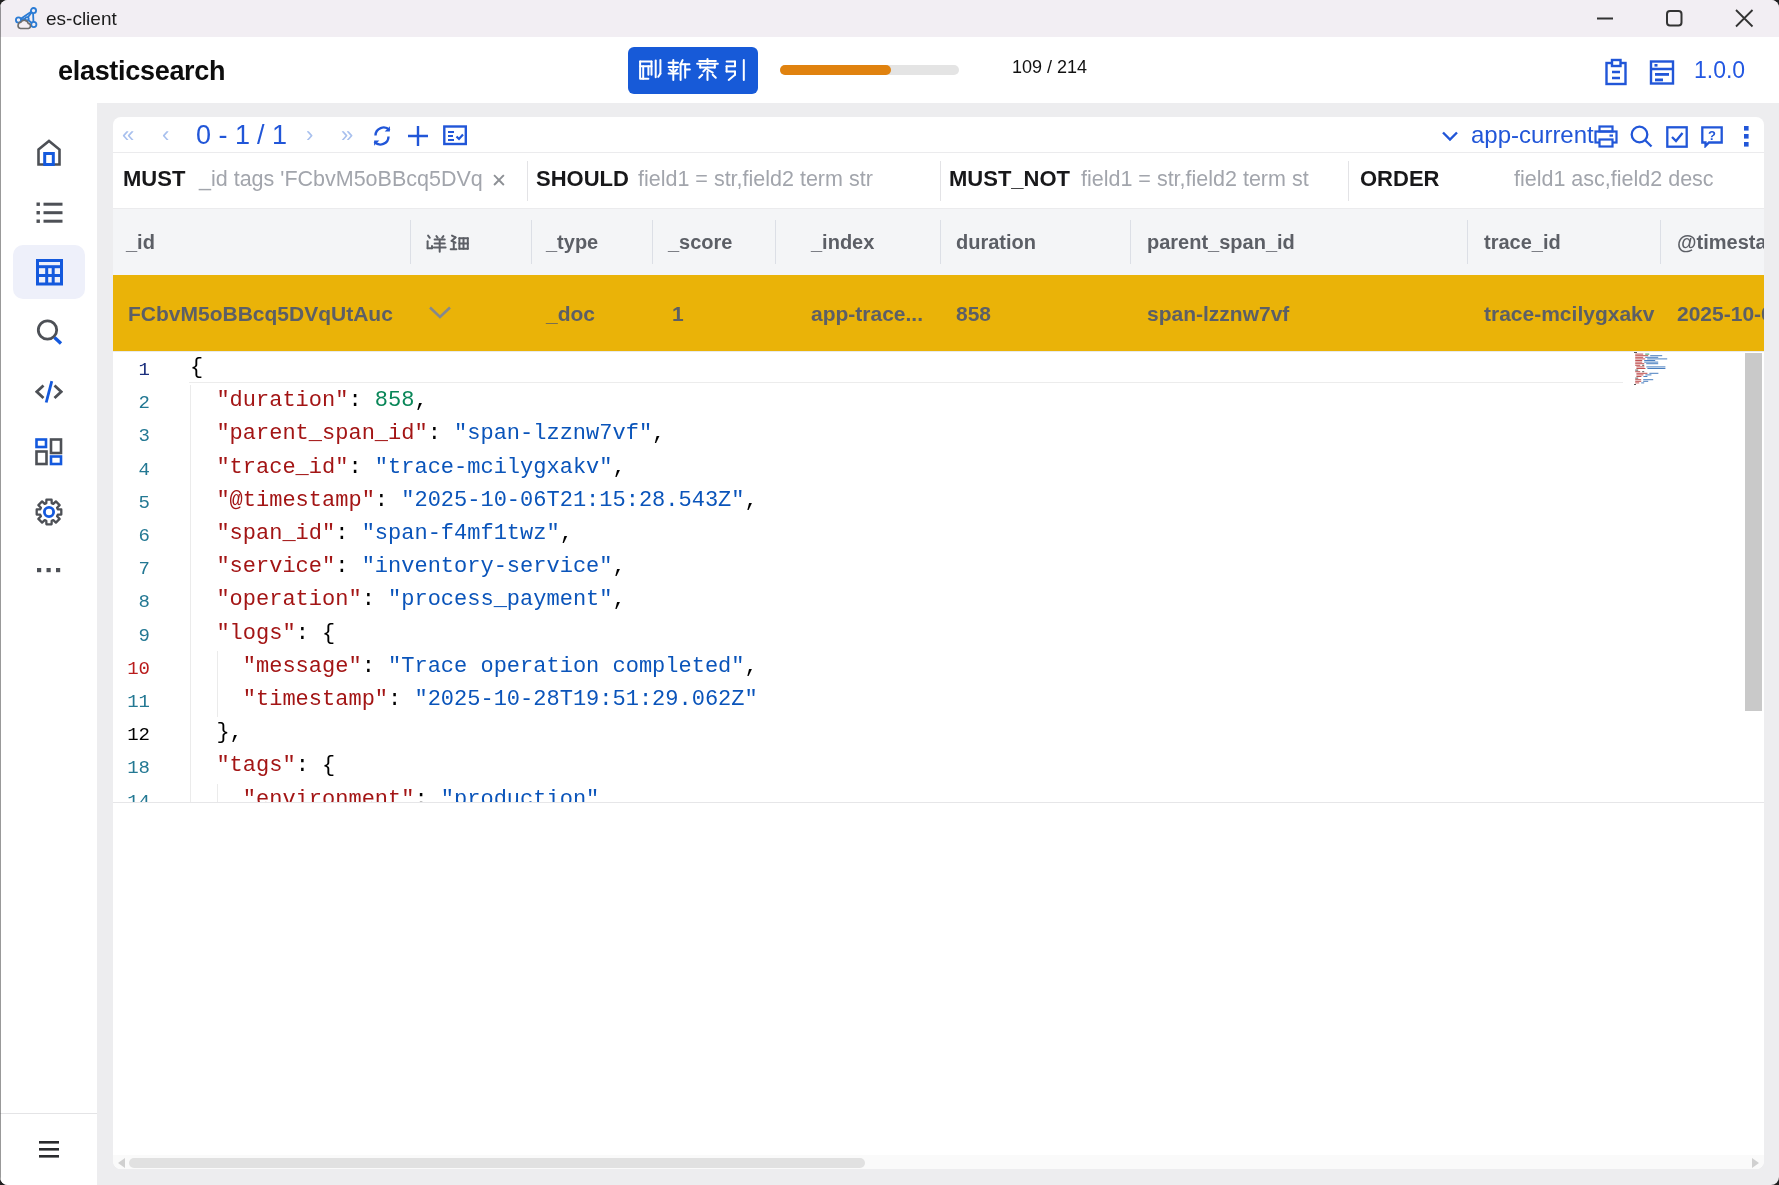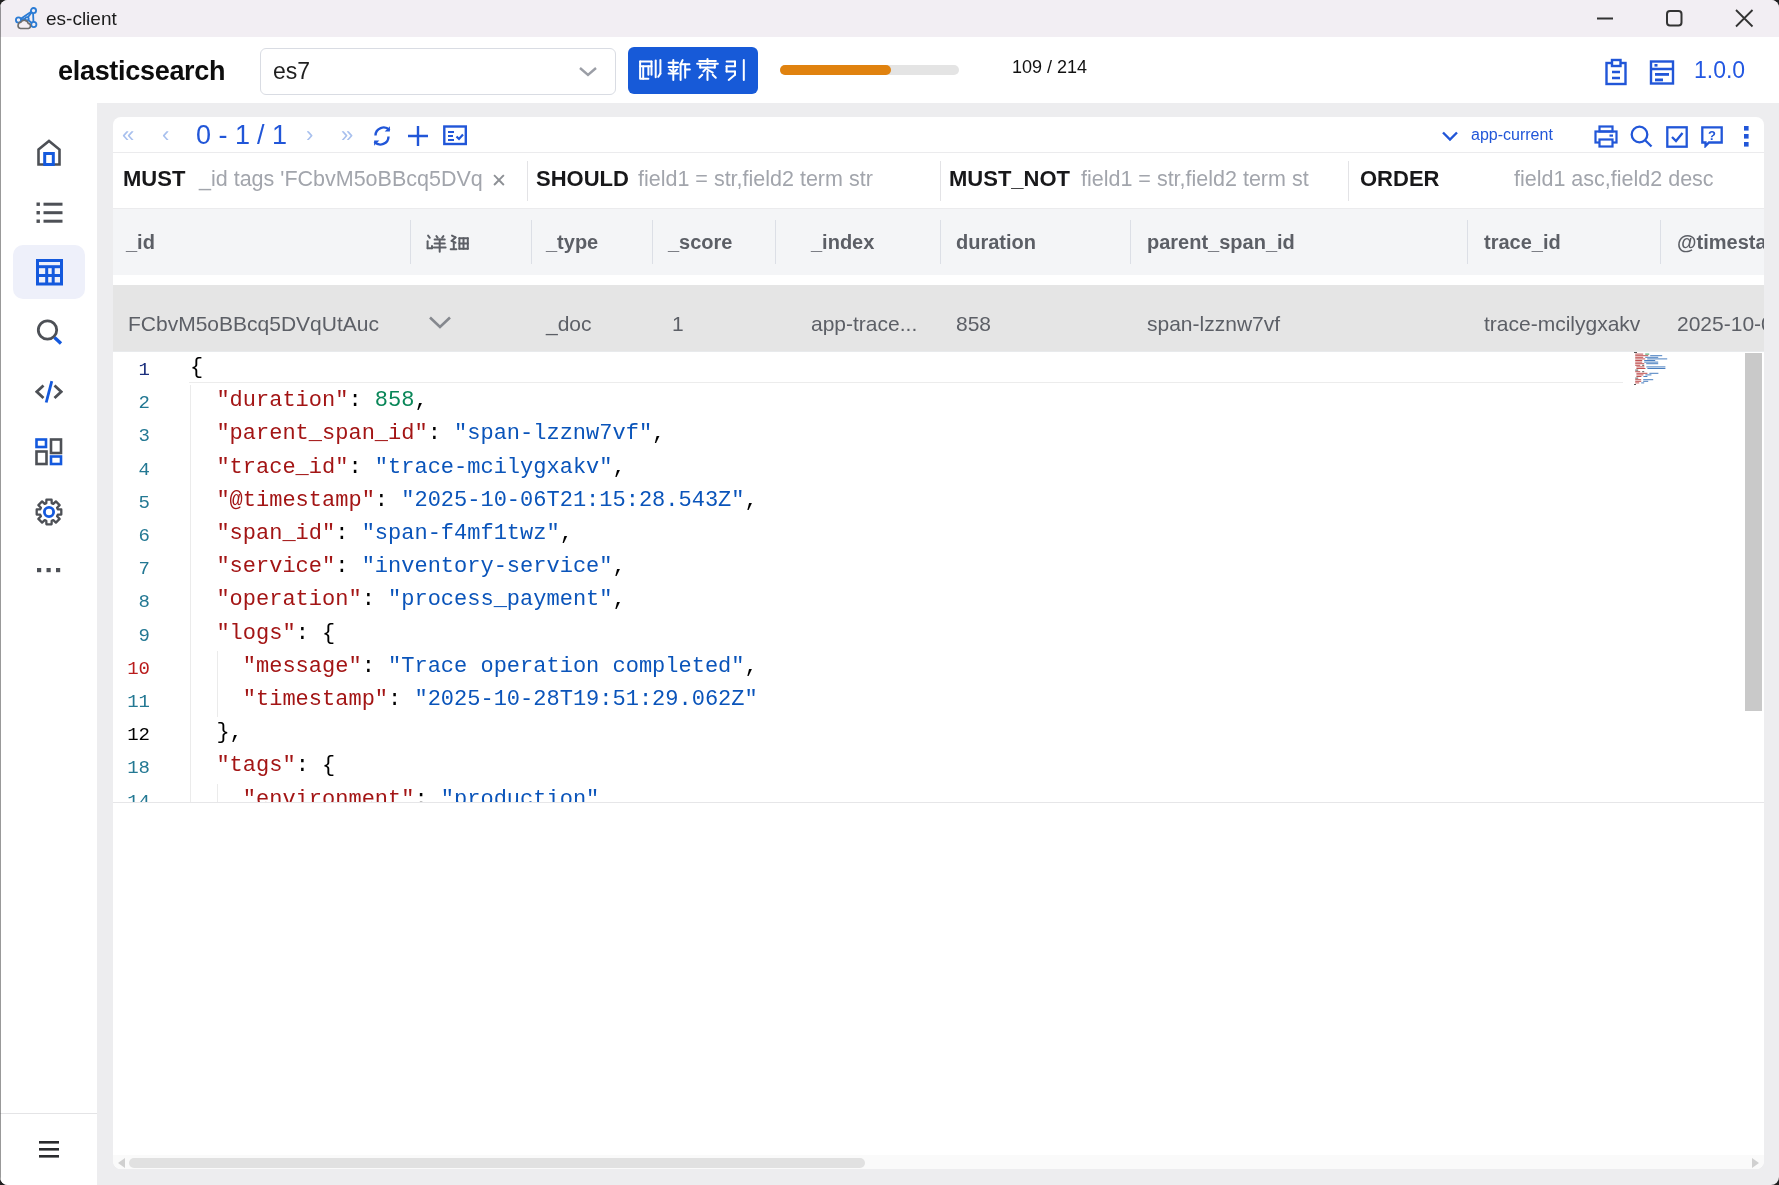"es7" div { html: <div> <div>es7</div> <svg> <path></path> </svg> </div> -> none }
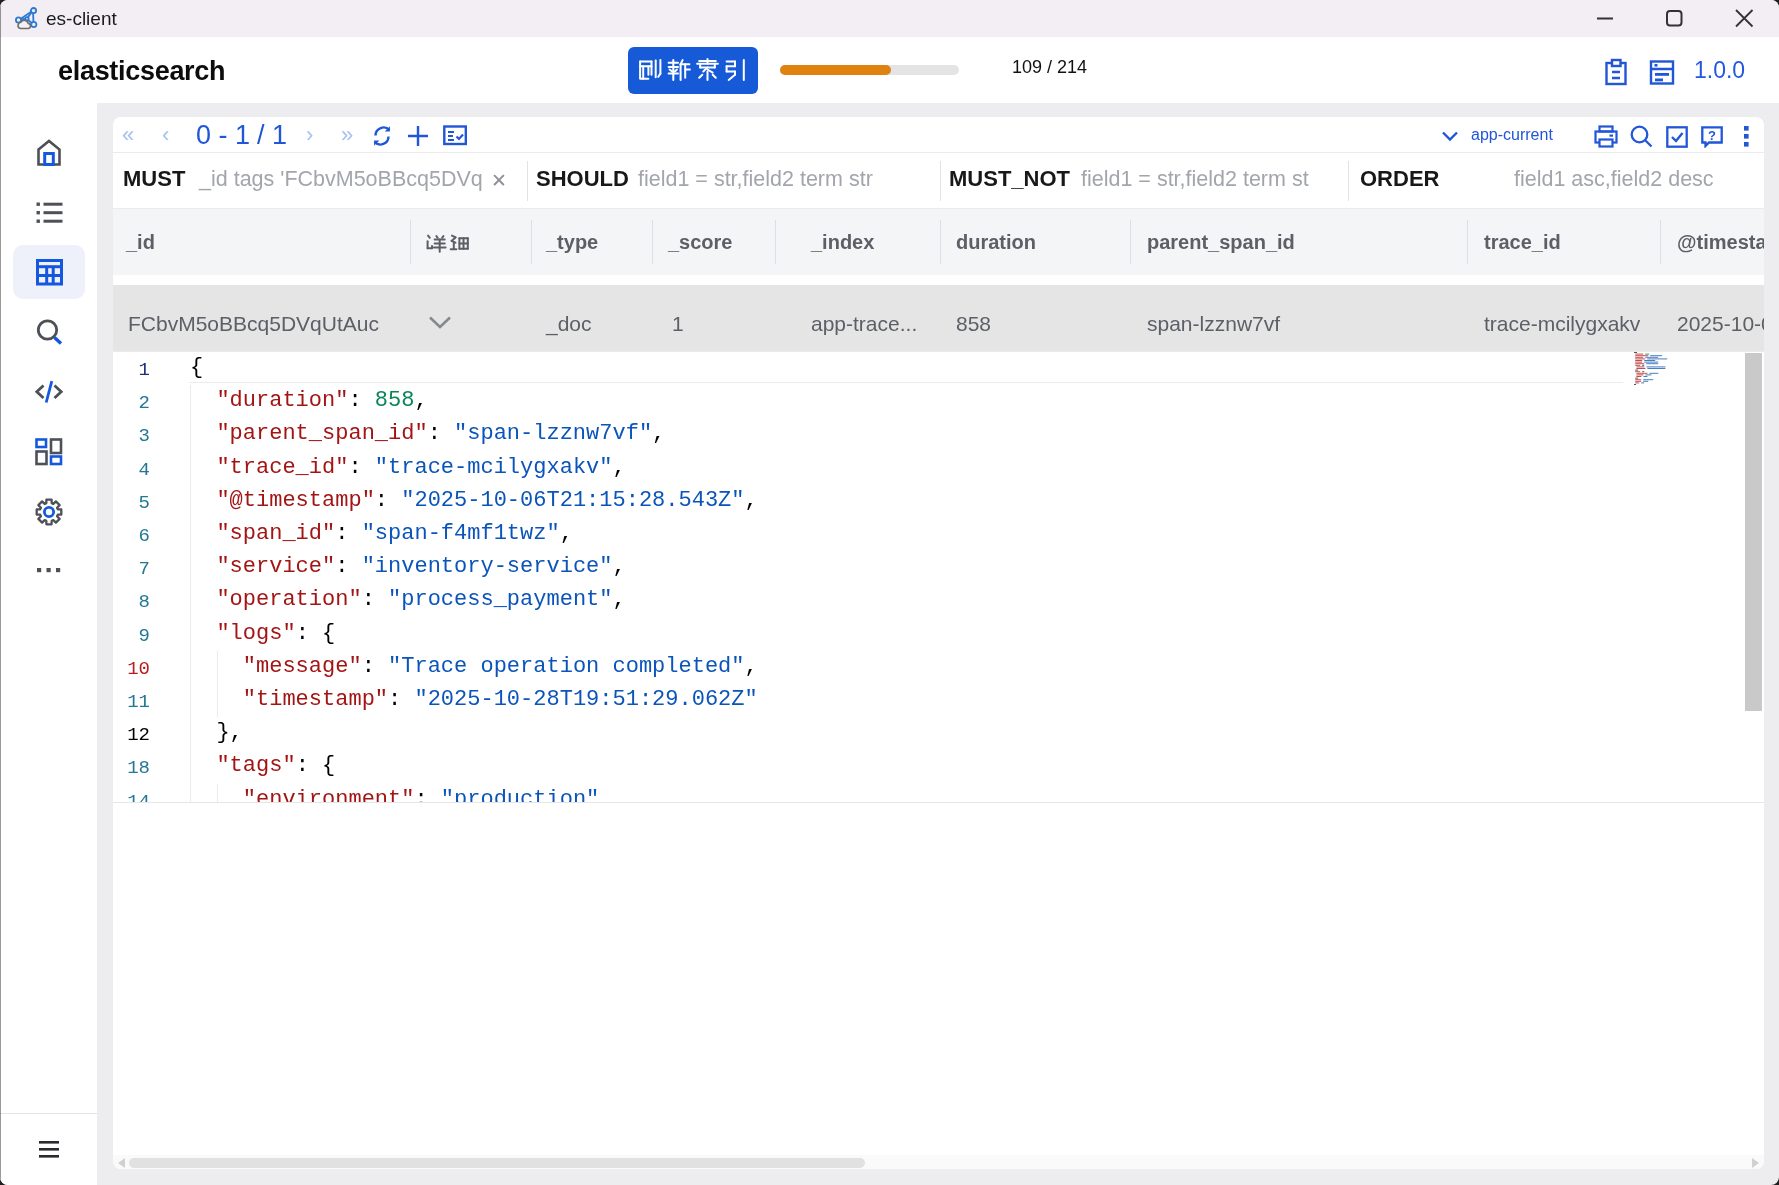"app-current" div.tb { font-size: 16px -> 24px }
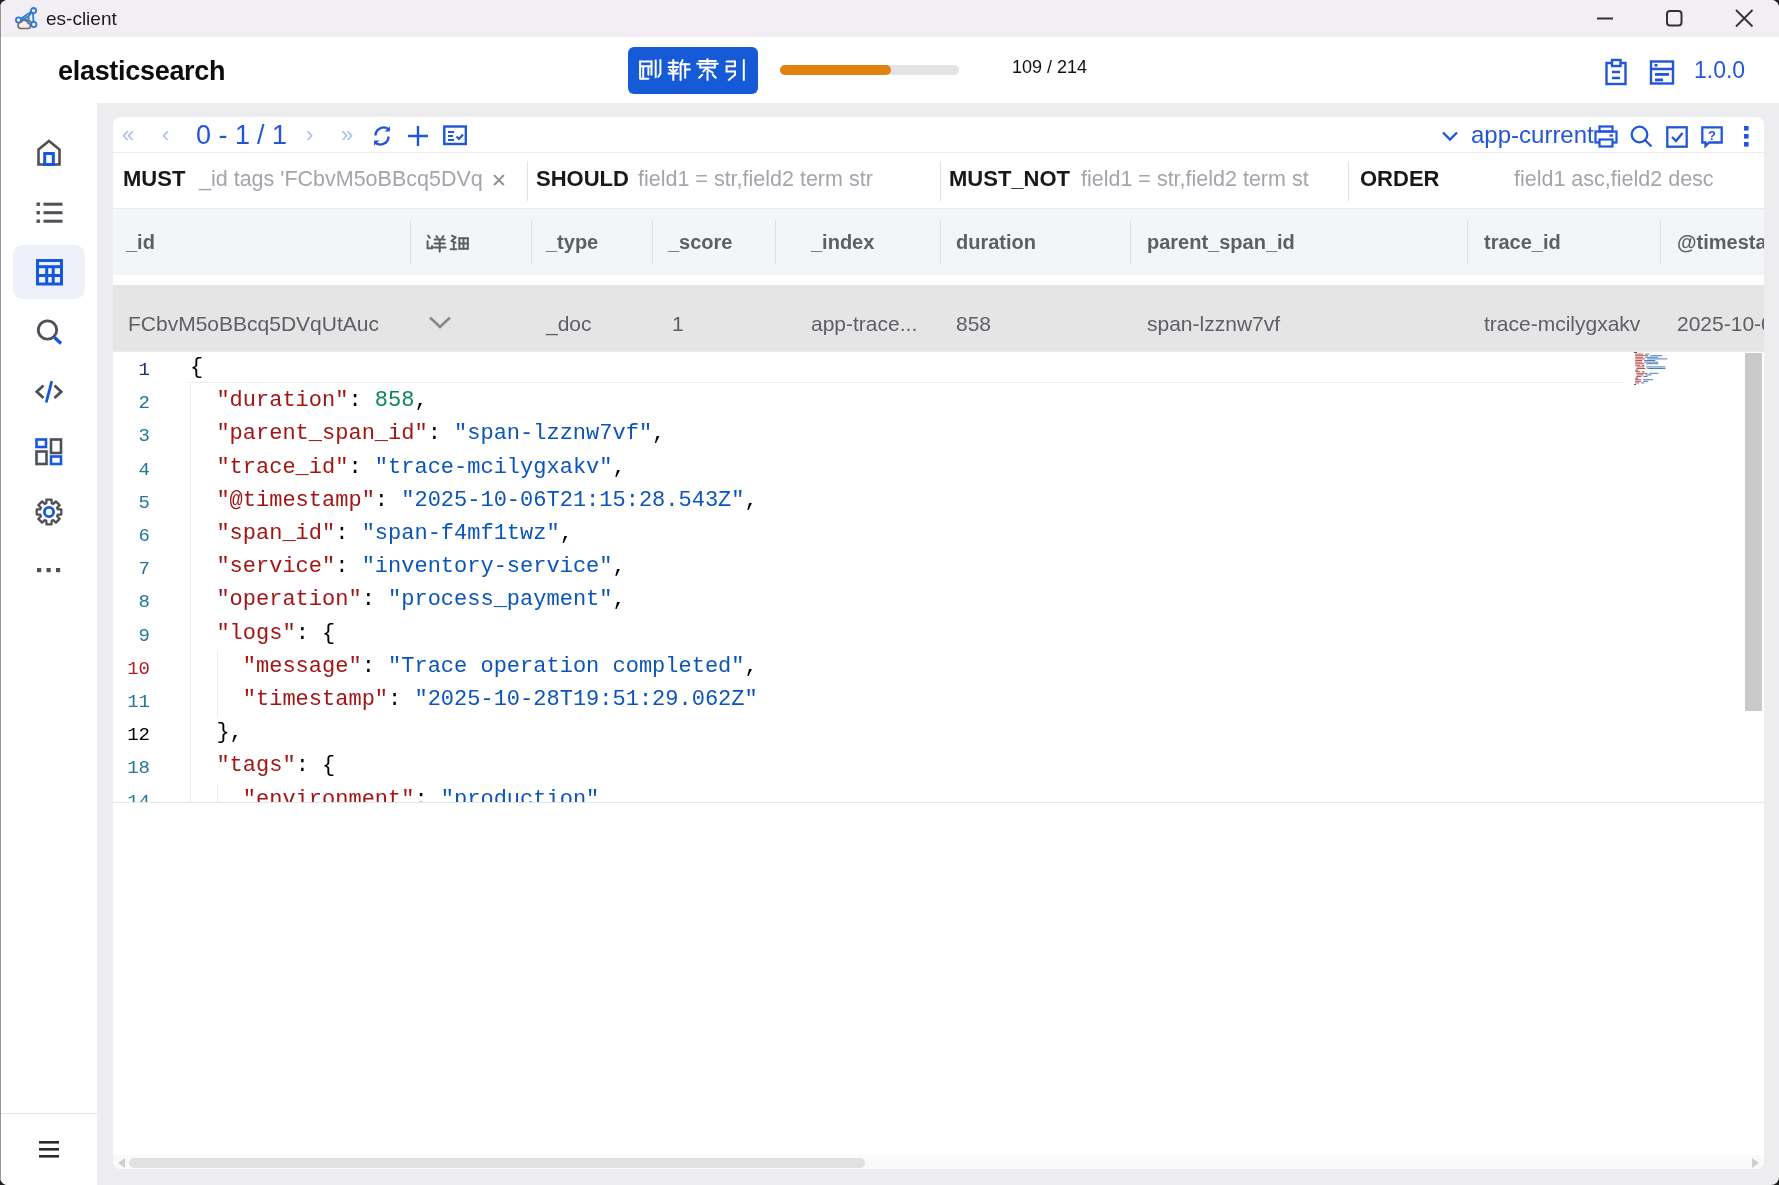"FCbvM5oBBcq5DVqUtAuc" #trow { background: #e5e5e5 -> #eab308; font-weight: none -> bold; top: 168px -> 158px }
